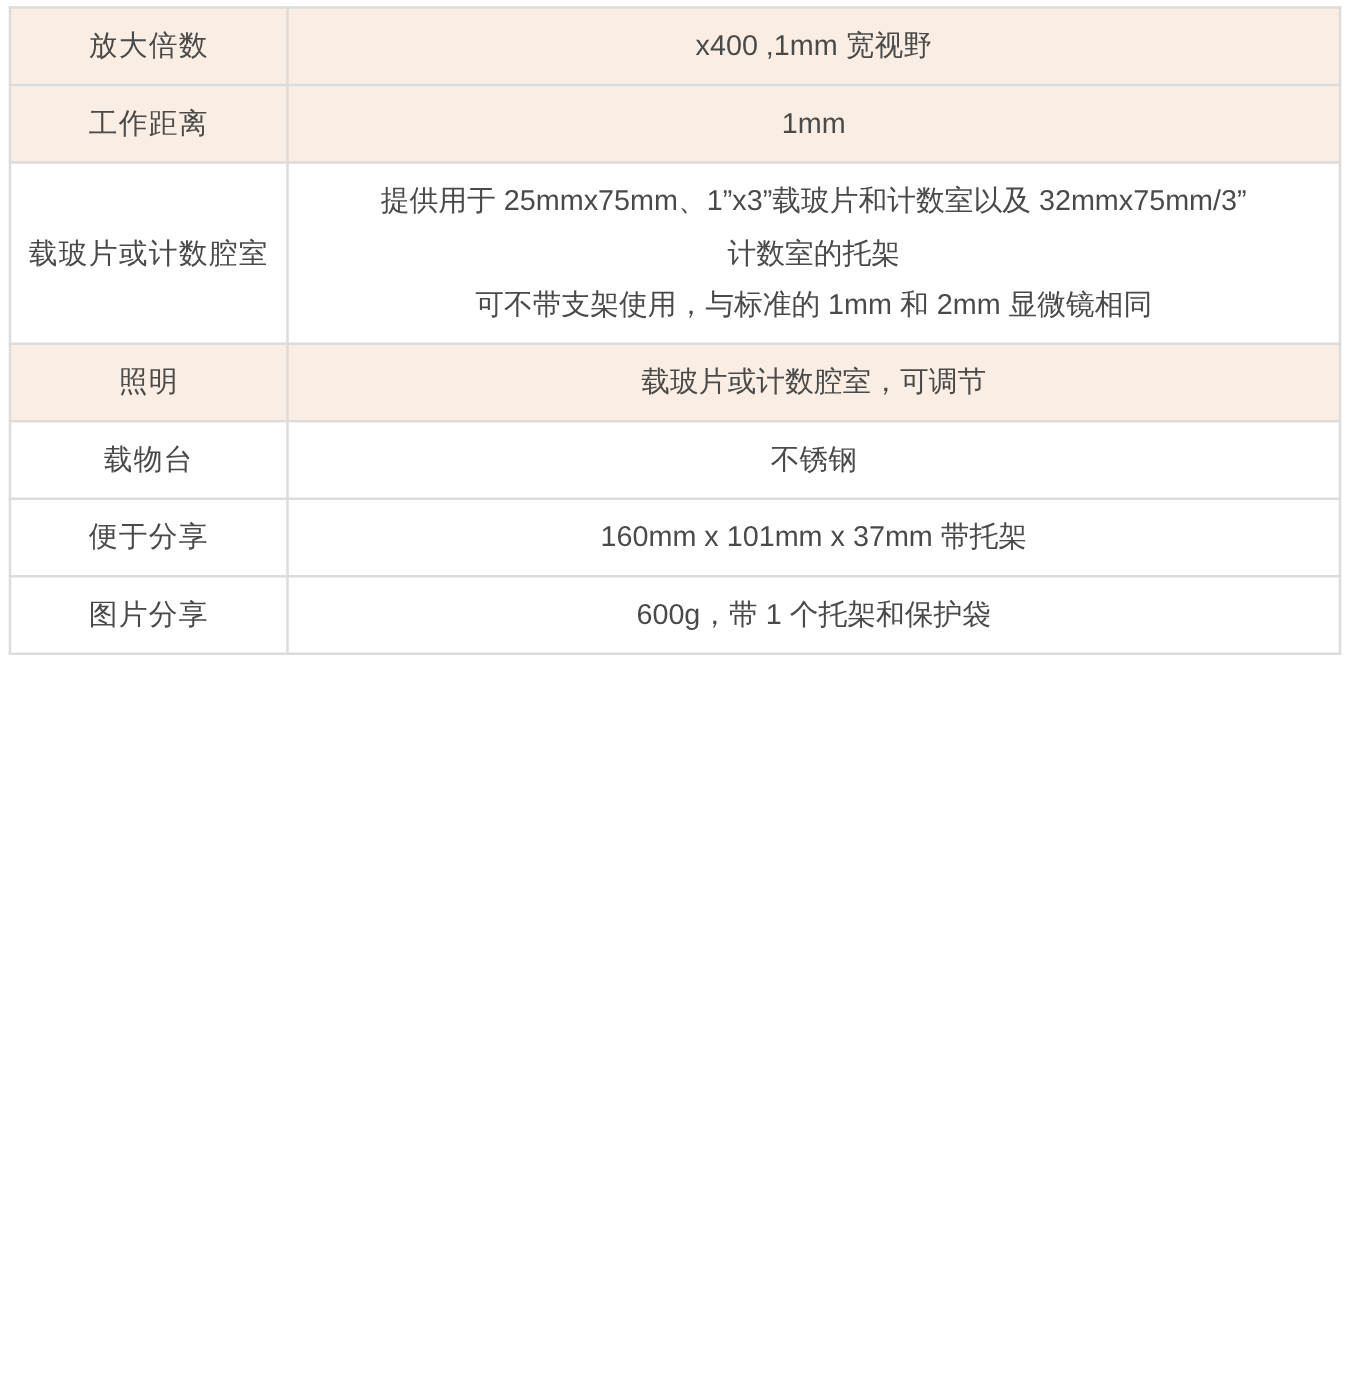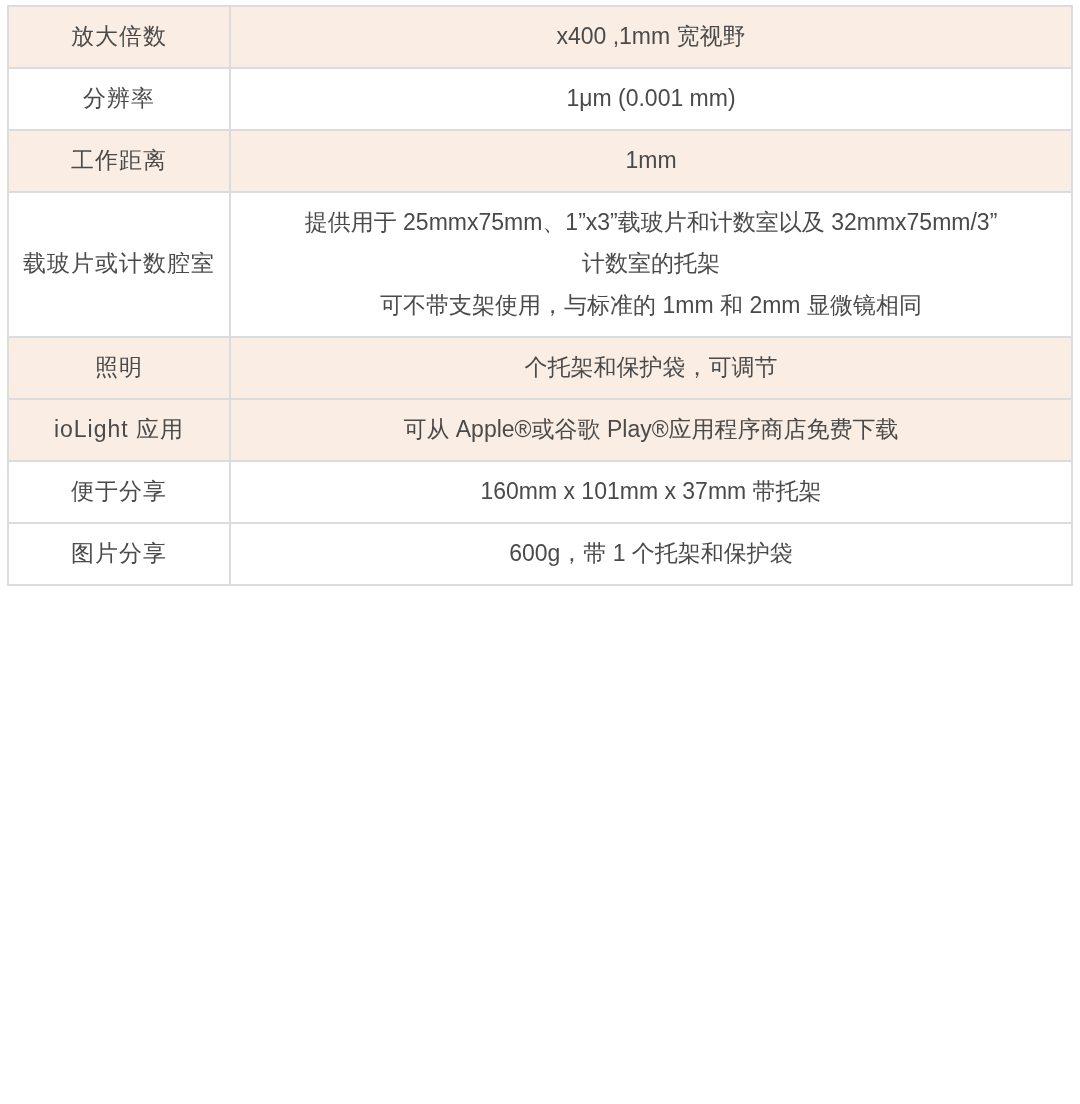"分辨率" tr { html: <tr> <td>分辨率</td> <td>1μm (0.001 mm)</td> </tr> -> none }
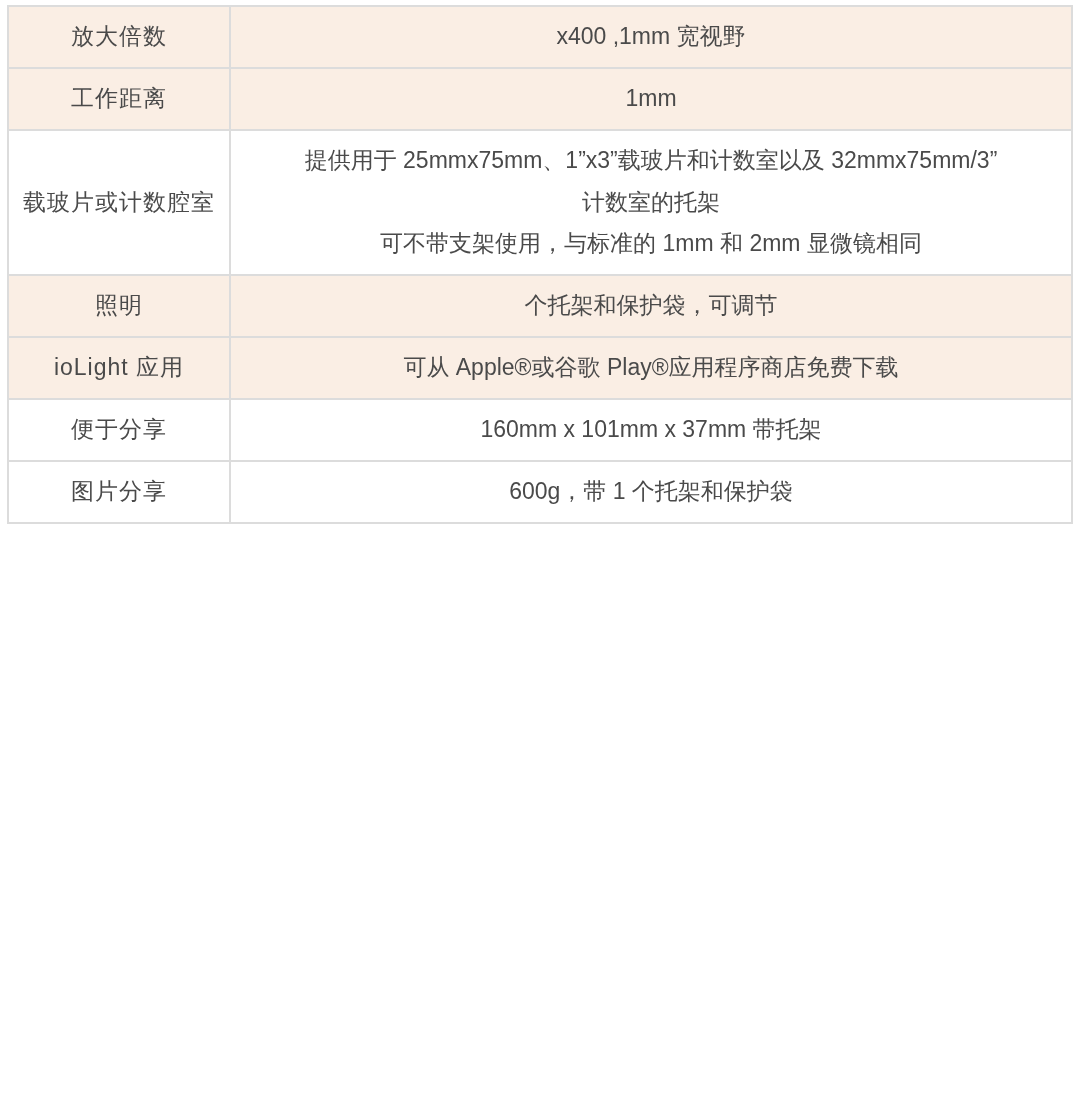"个托架和保护袋，可调节" td.value-cell { text: 个托架和保护袋 -> 载玻片或计数腔室 }
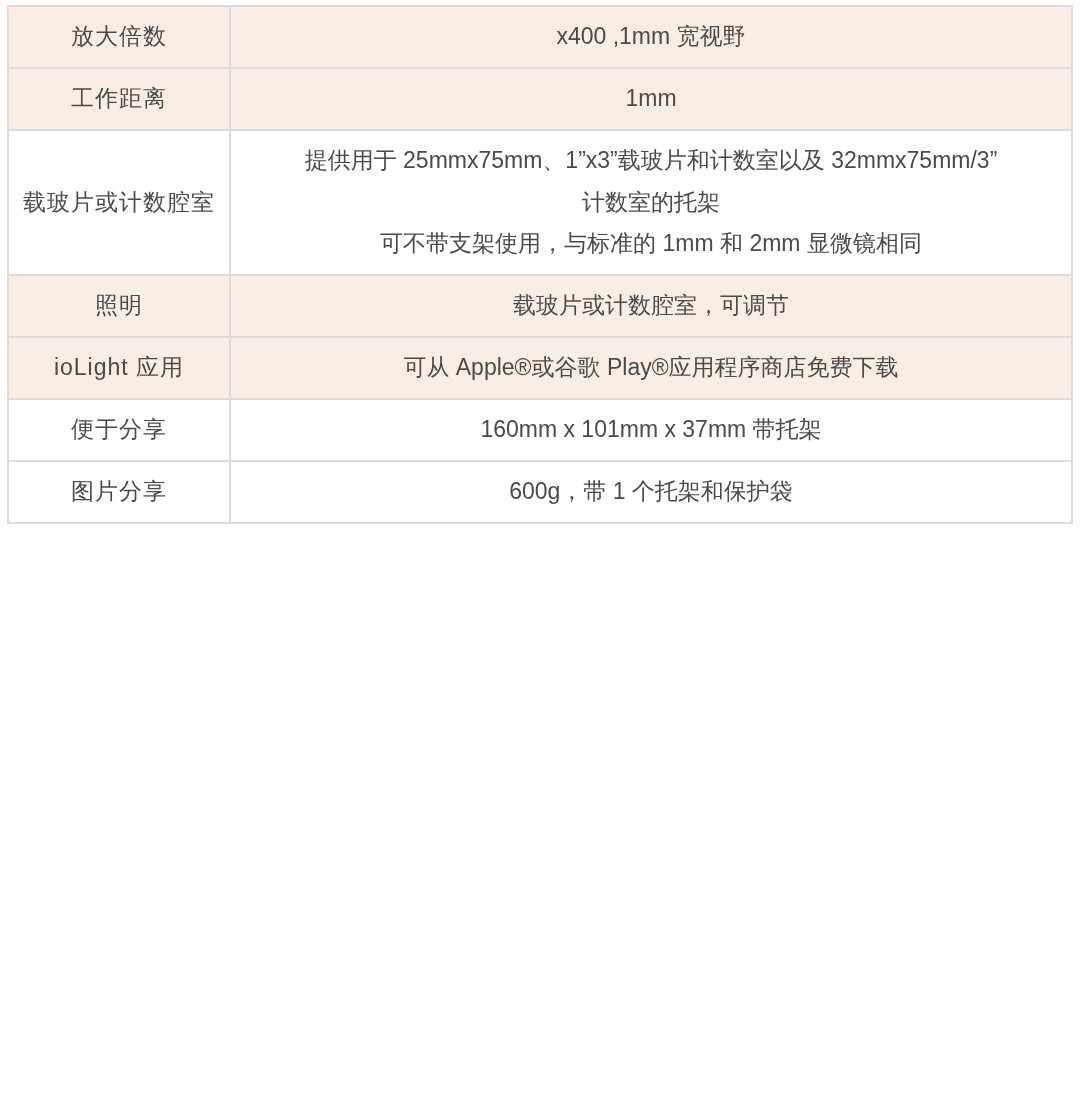"载物台" tr { html: none -> <tr> <td>载物台</td> <td>不锈钢</td> </tr> }
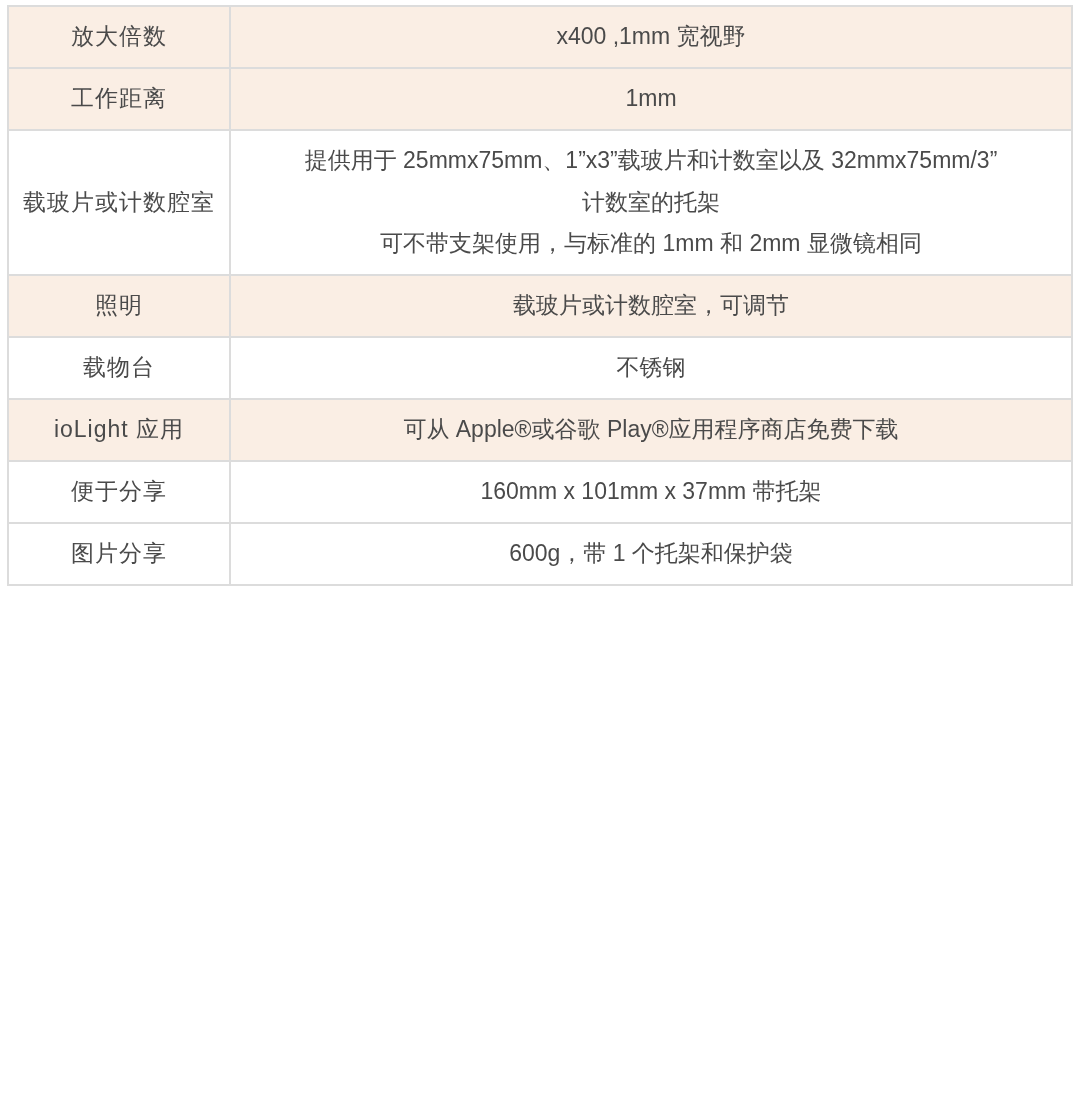"ioLight 应用" tr.alt { html: <tr> <td>ioLight 应用</td> <td>可从 Apple®或谷歌 Play®应用程序商店免费下载</td> </tr> -> none }
